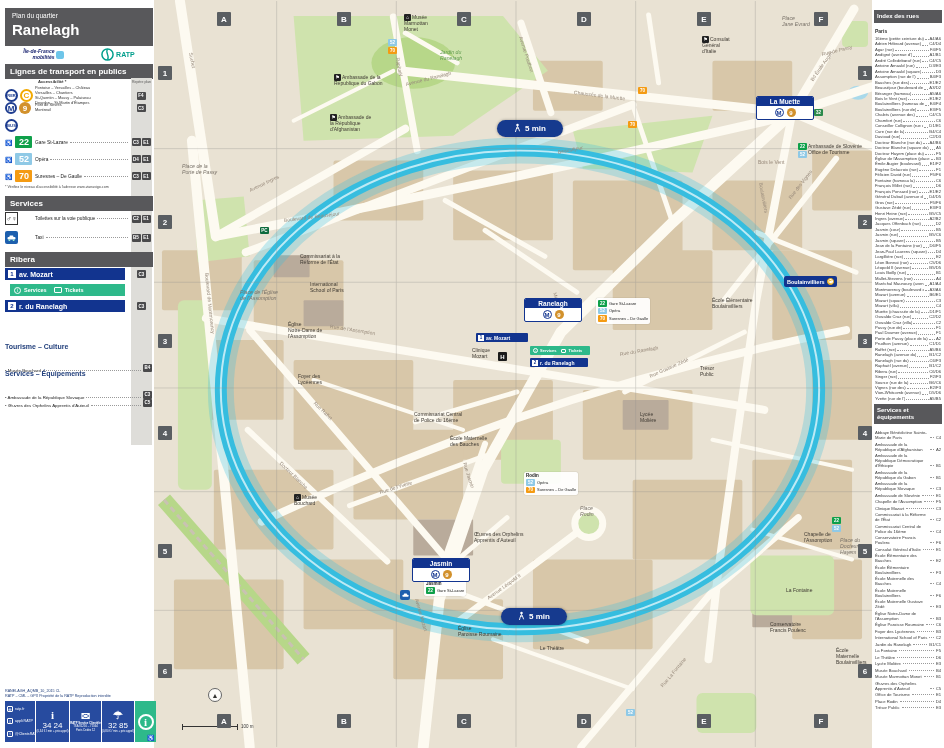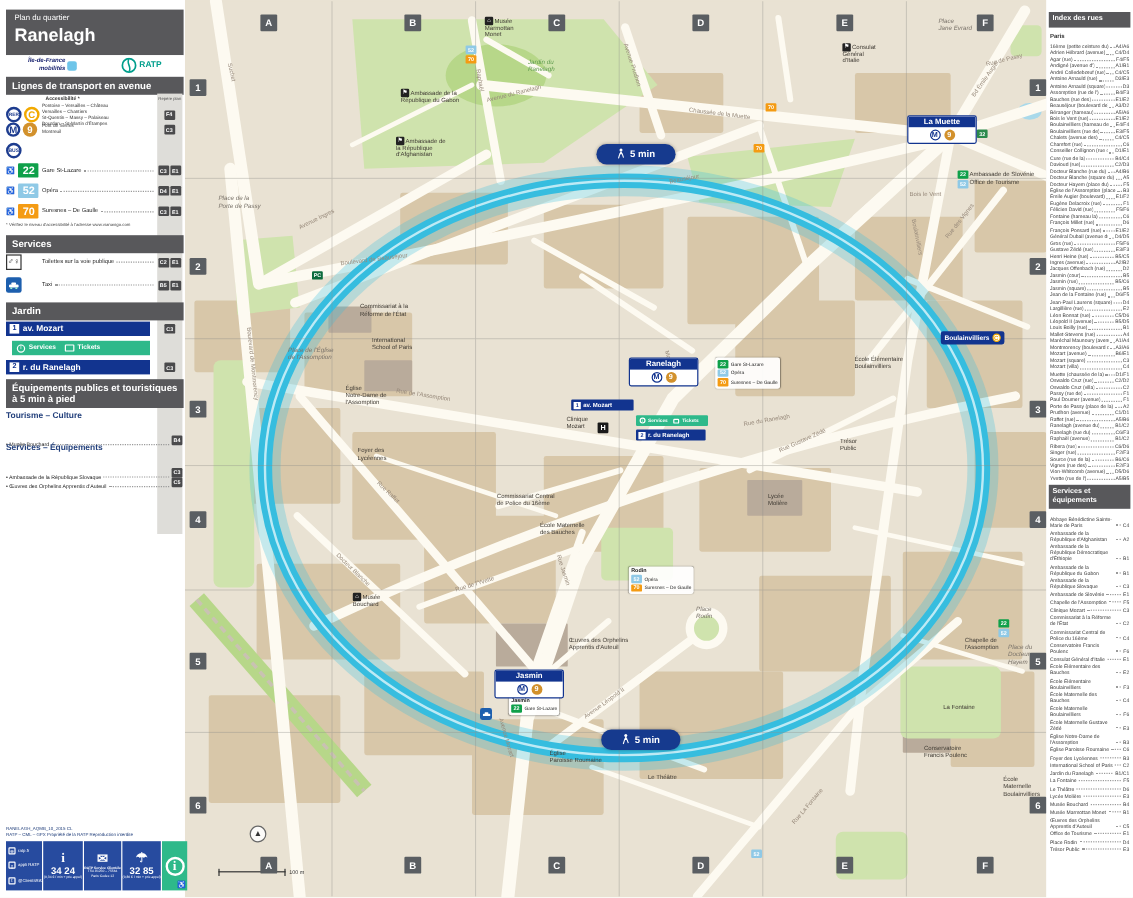"Lignes de transport en avenue" div.sec-hdr { text: avenue -> publics }
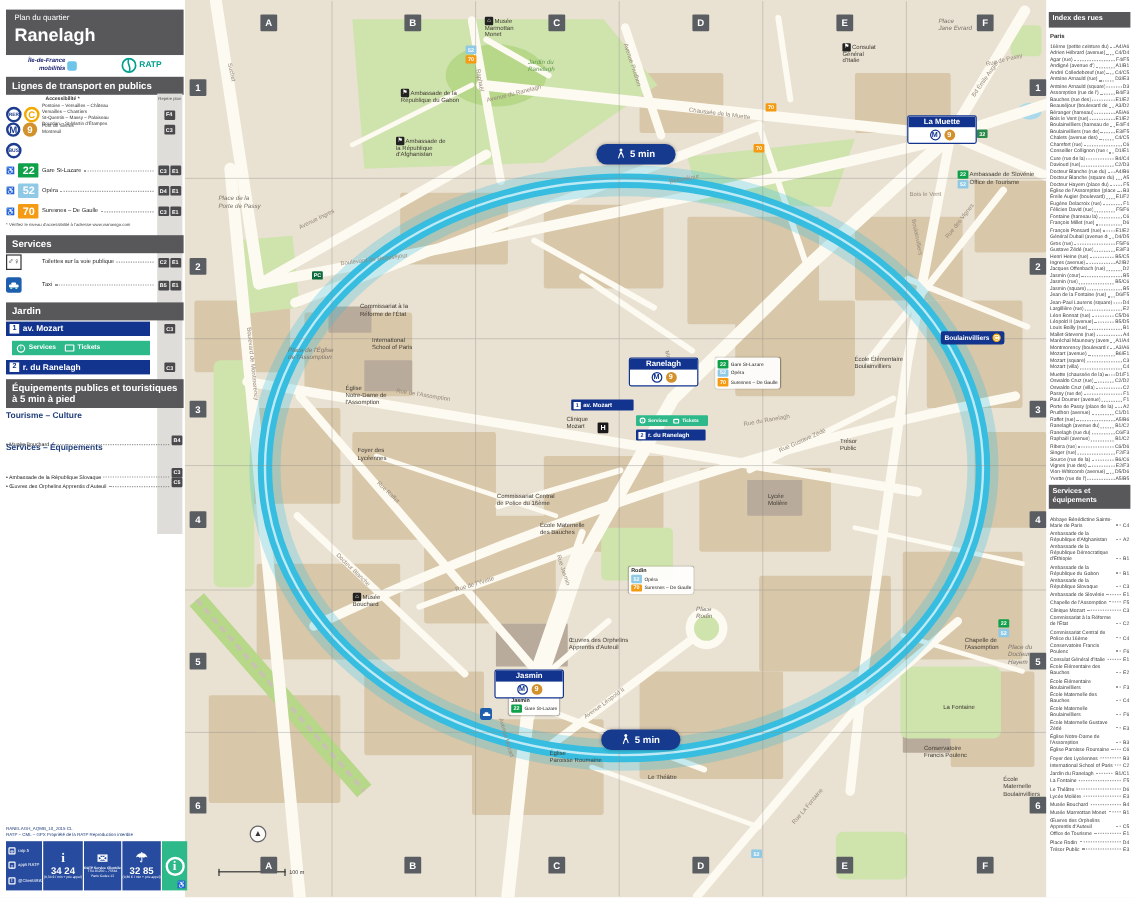"Jardin" div.sec-hdr { text: Jardin -> Ribera }
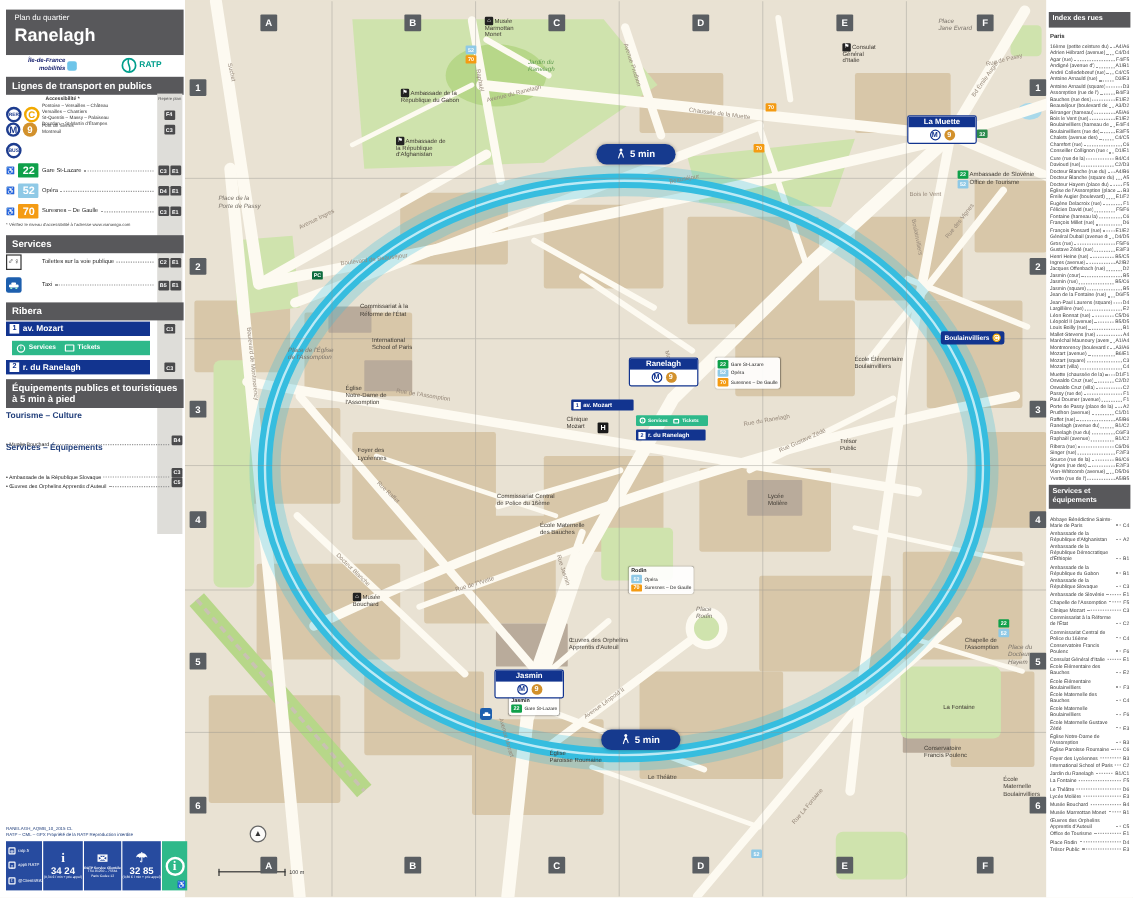"Équipements publics et touristiques" div.sec-hdr { html: <div>Équipements publics et touristiques à 5 min à pied</div> -> none }
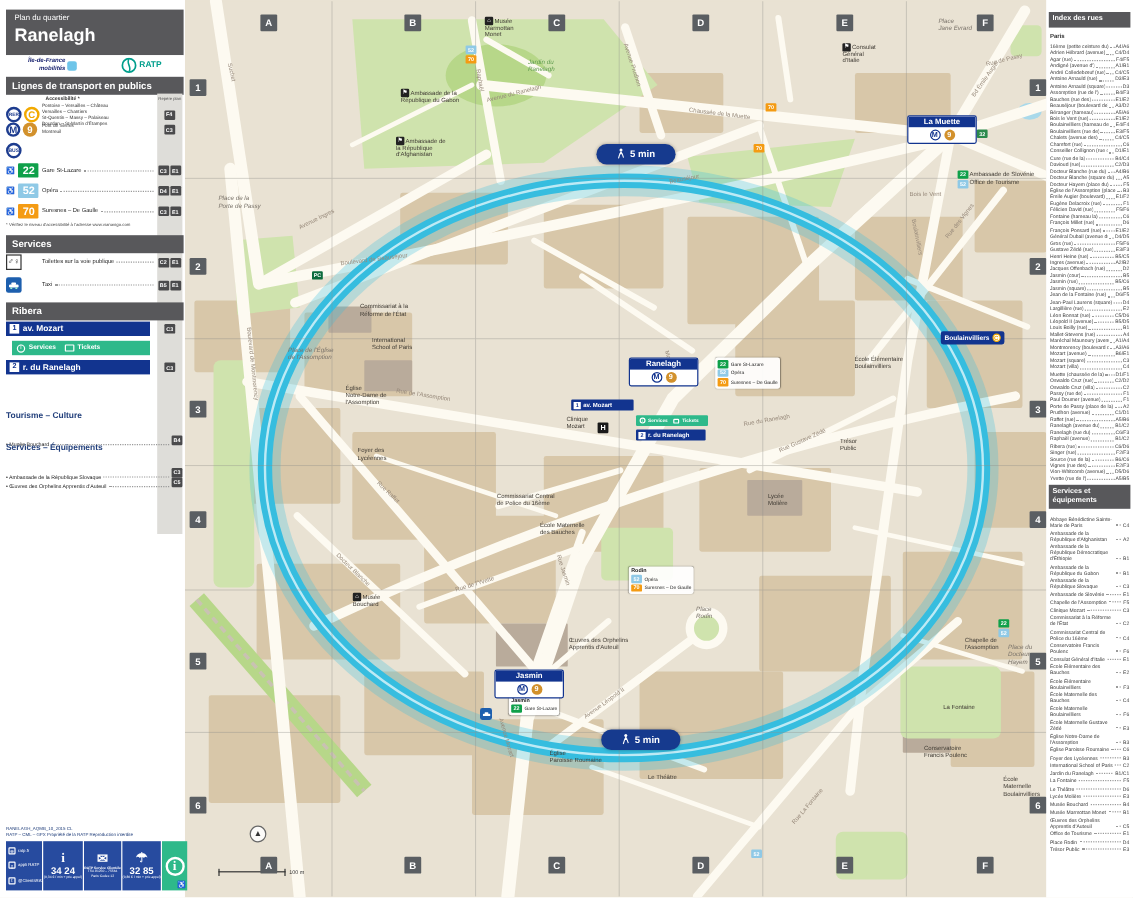"34 24" .tile .bignum { font-weight: bold -> normal }
